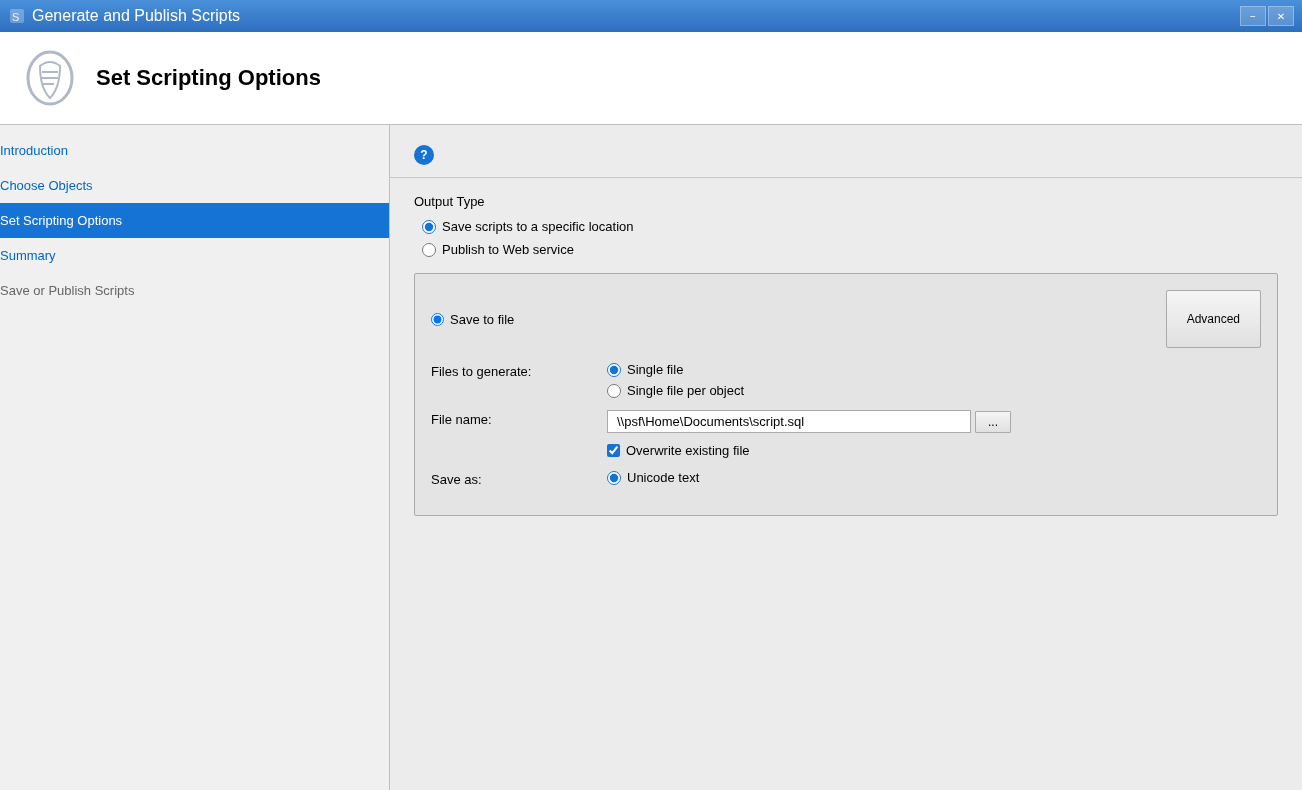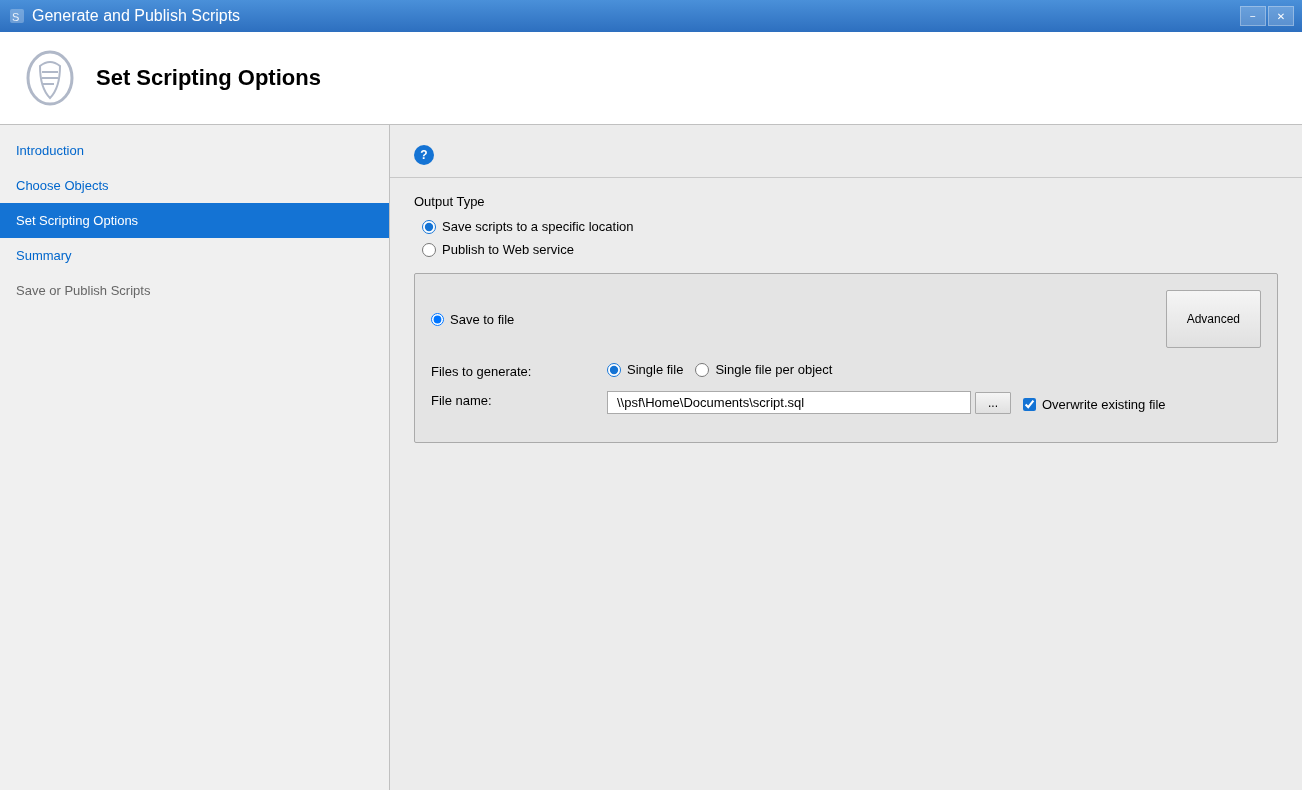"Introduction" .nav-item { padding: 10px 16px -> 10px 0 }
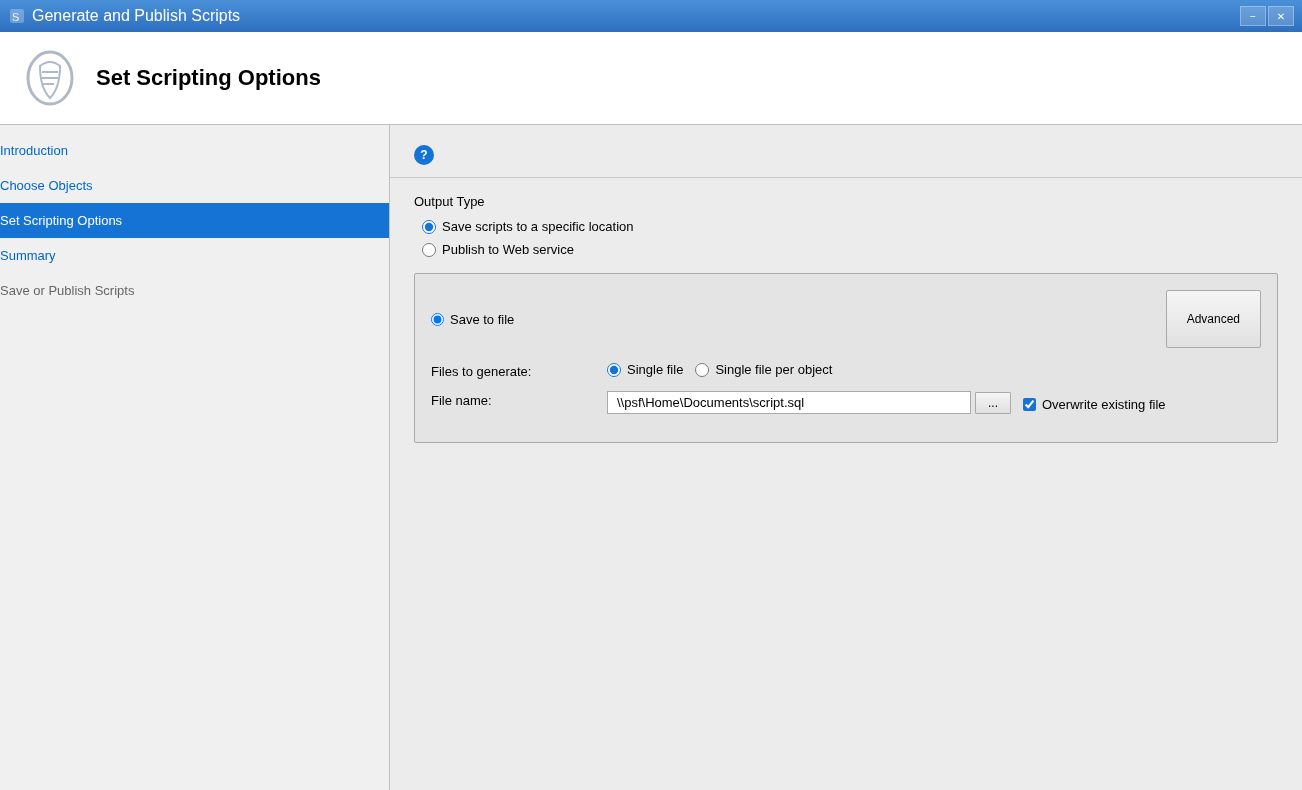"Single file" .form-controls { flex-direction: row -> column; gap: 12px -> 6px }
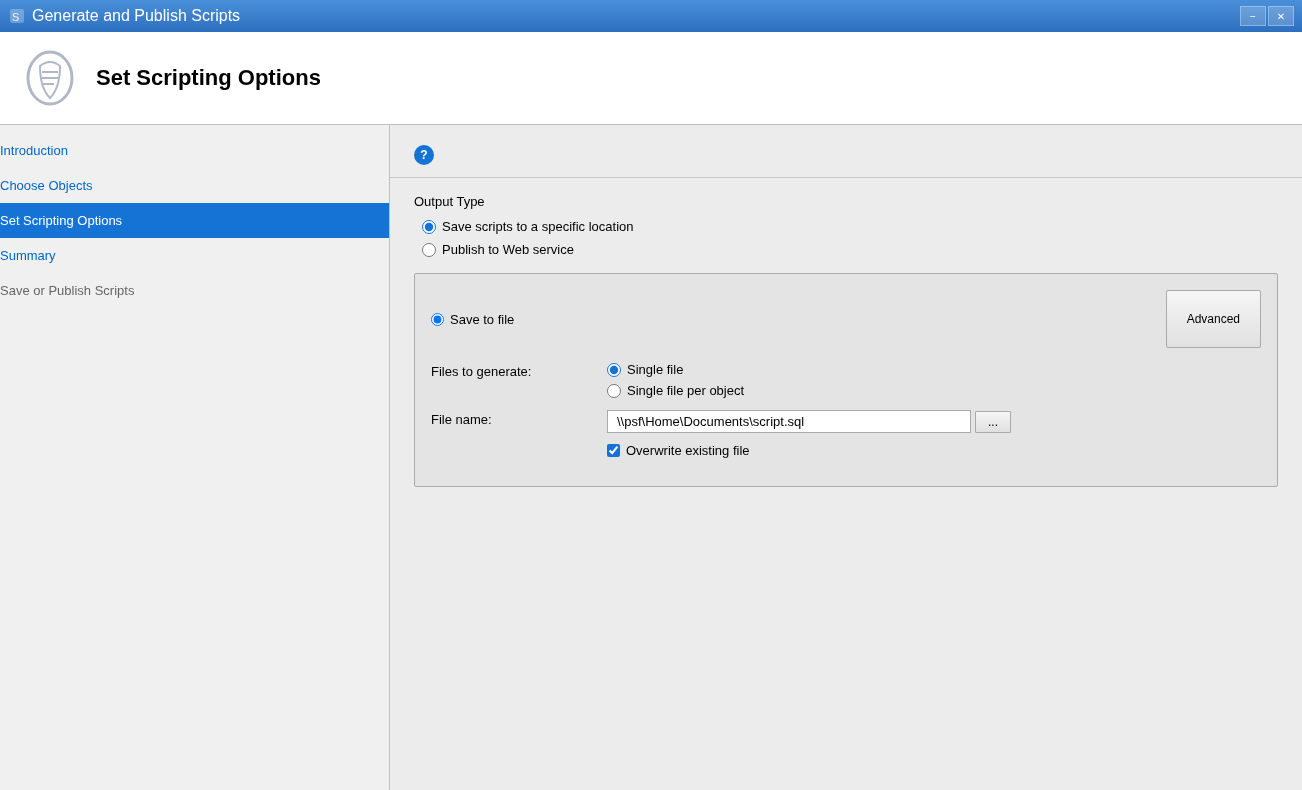"Save as:" div.form-row { html: none -> <div> <span>Save as:</span> <div> <label> <input> <span>Unicode text</span> </label> </div> </div> }
